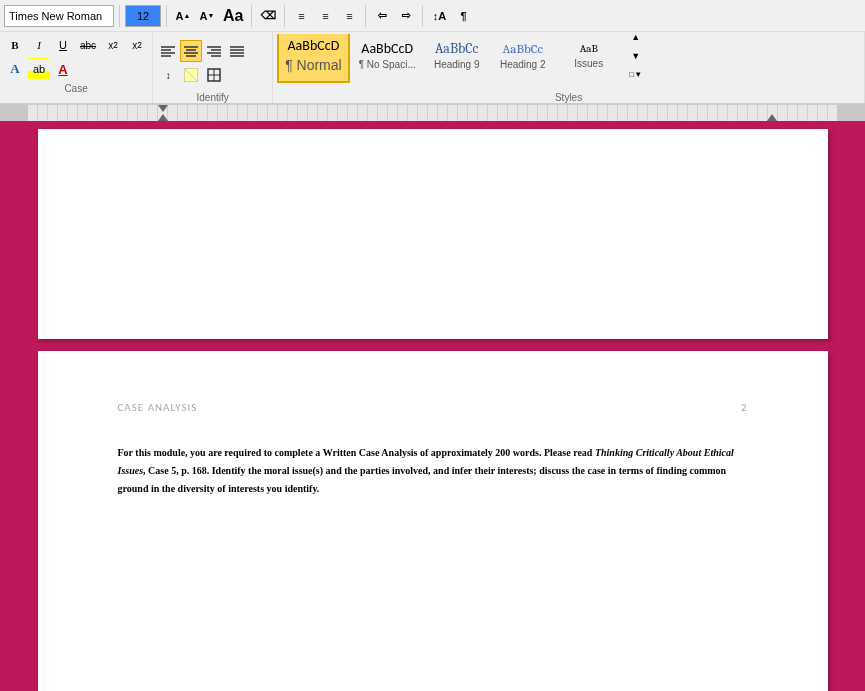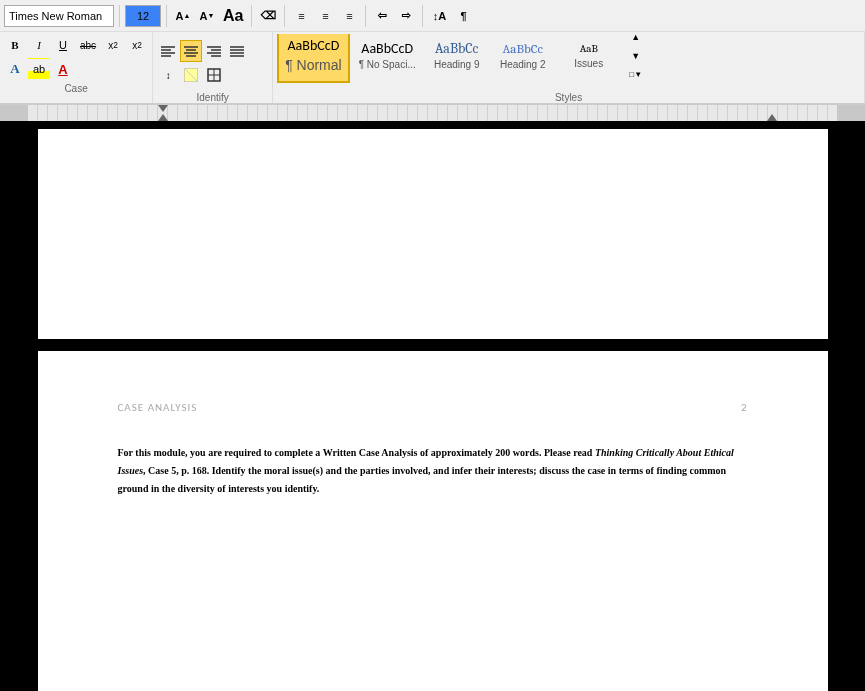"CASE ANALYSIS" .doc-area { background: #000000 -> #be185d }
